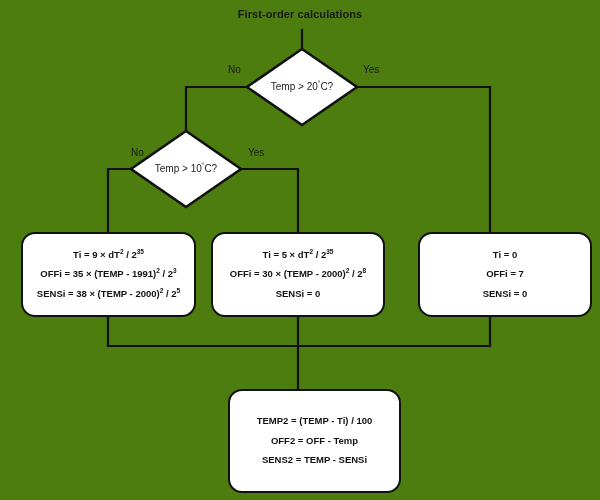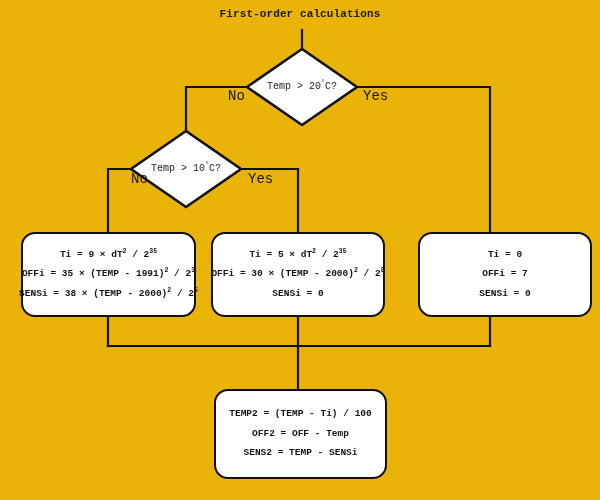"First-order calculations" #canvas { background: #eab308 -> #4d7c0f; font-family: Liberation Mono, monospace -> Liberation Sans, sans-serif }
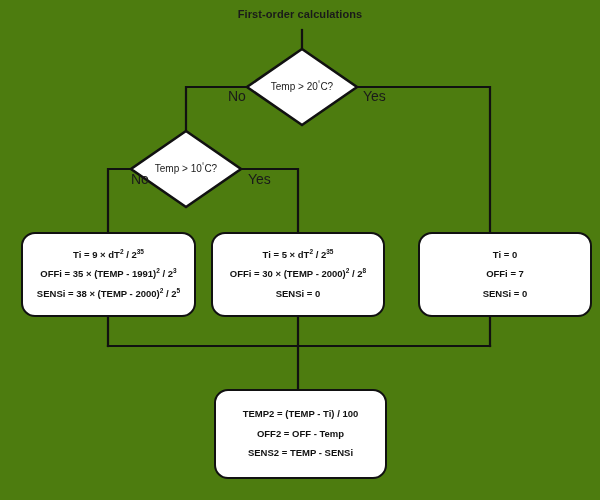"No" .branch-label { font-size: 14px -> 10px; margin-top: 24px -> none }
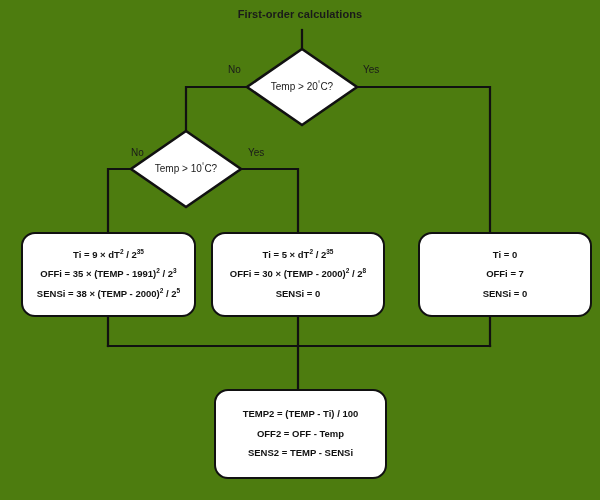"TEMP2 = (TEMP - Ti)" div.proc-box { height: 90px -> 104px; left: 214px -> 228px }
